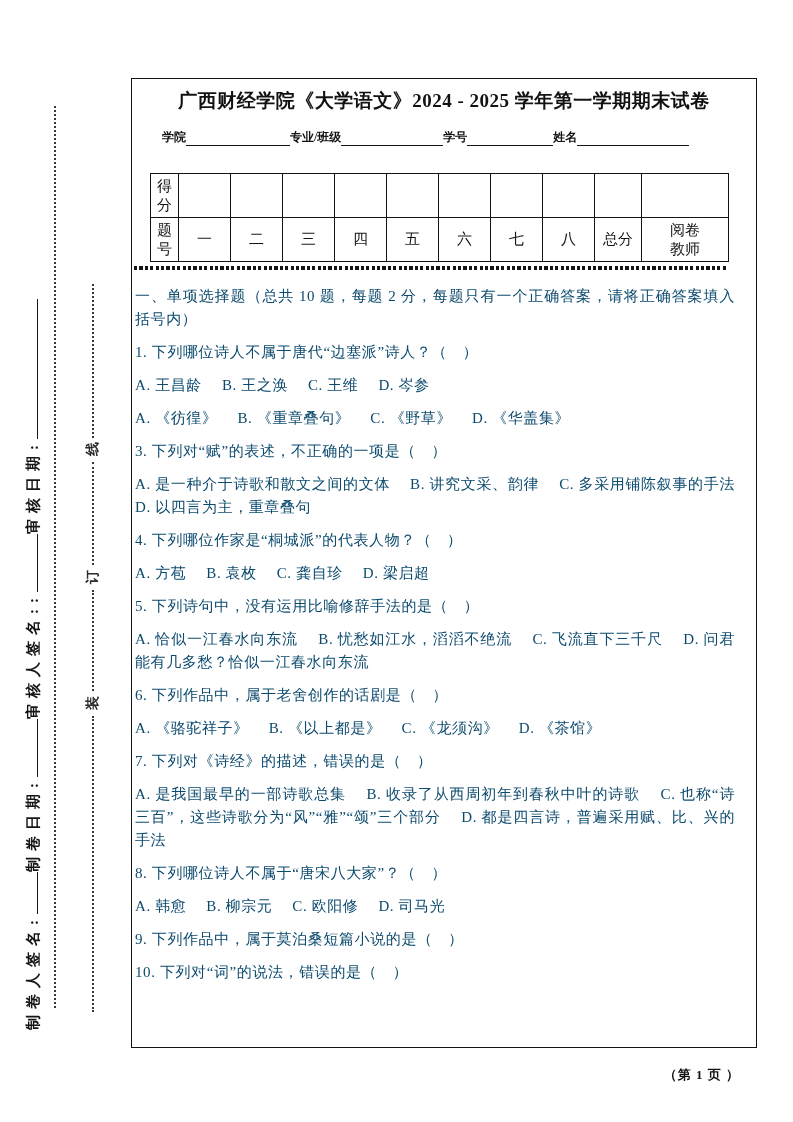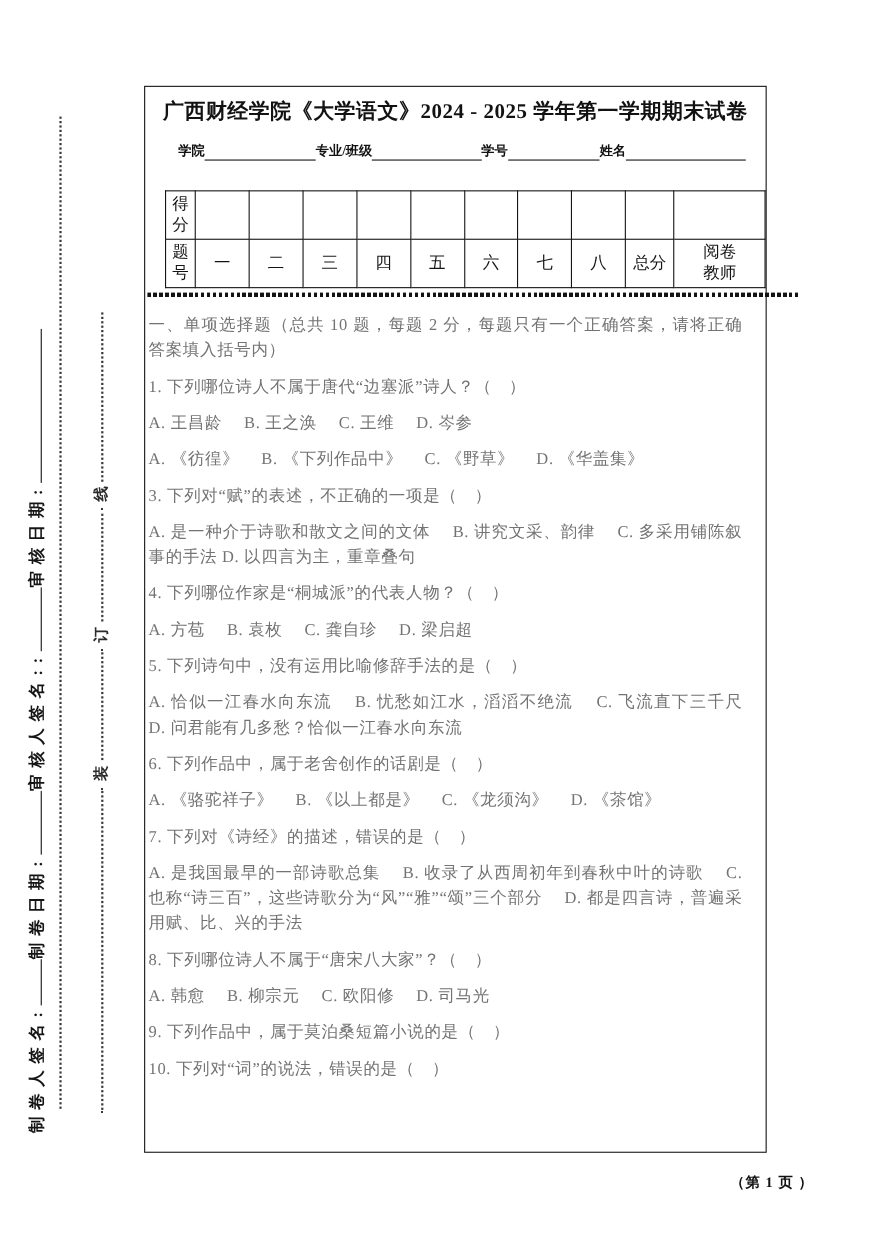"广西财经学院《大学语文》2024 - 2025 学年第一学期期末试卷" .box { width: 566px -> 626px }
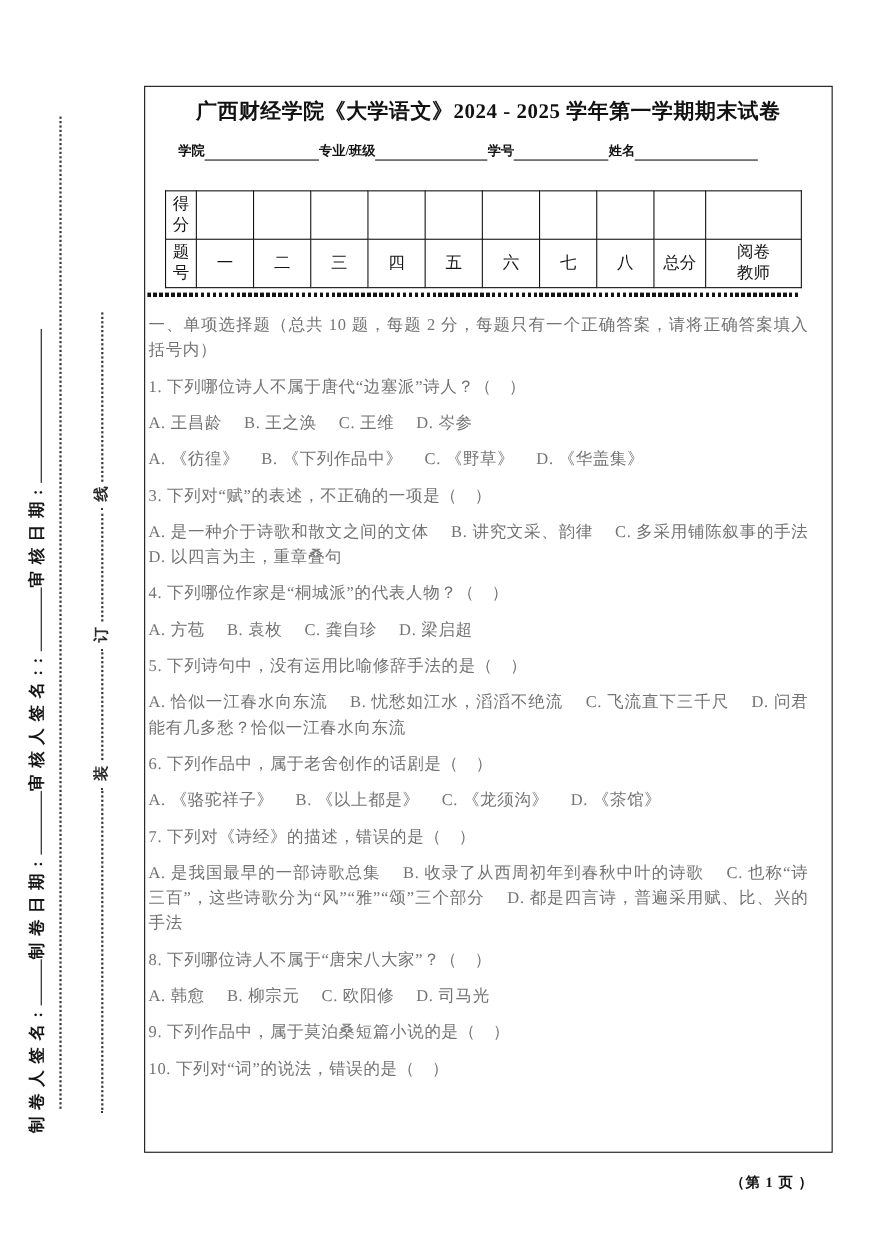"一、单项选择题（总共 10 题，每题 2" .bodytext { color: #737373 -> #0c4a6e }
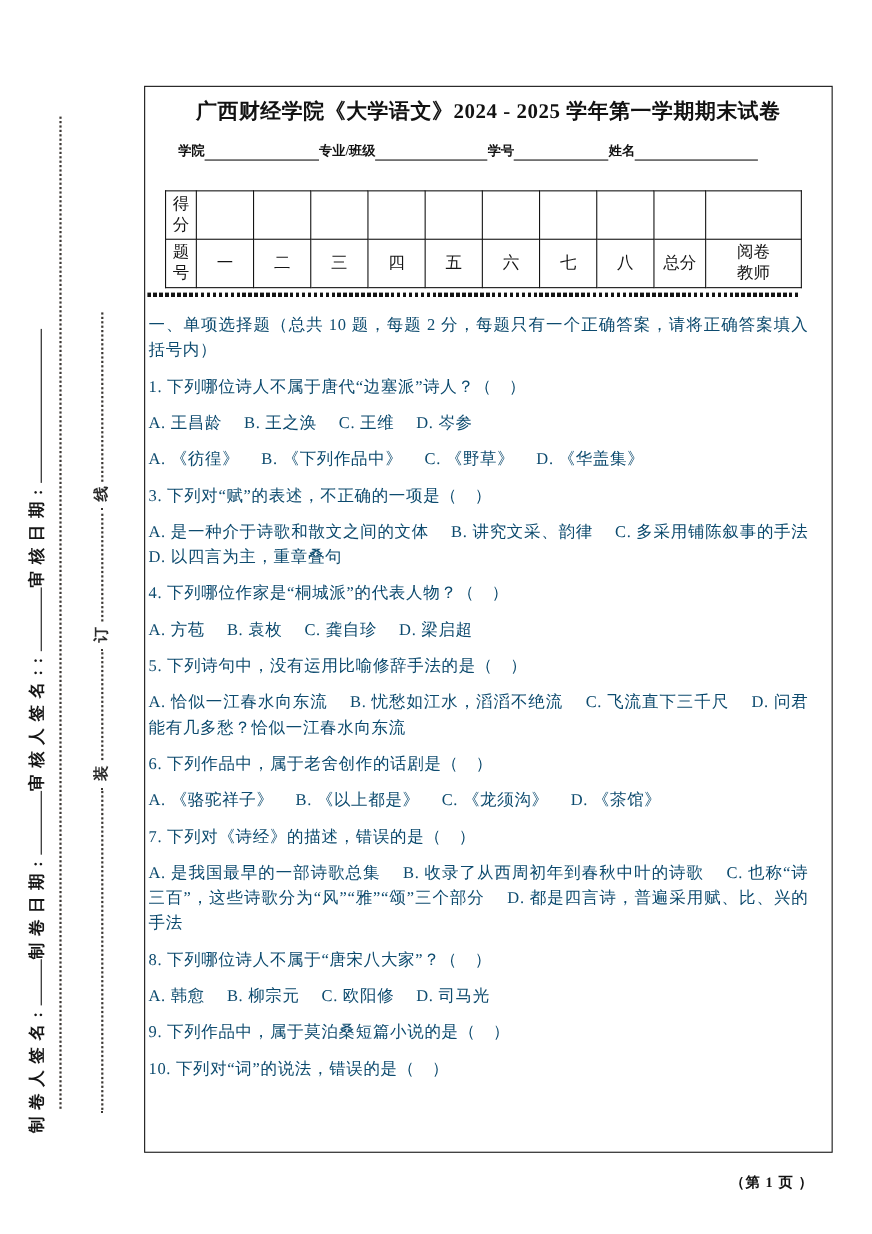"A. 《彷徨》 B. 《下列作品中》 C." p { text: 下列作品中 -> 重章叠句 }
